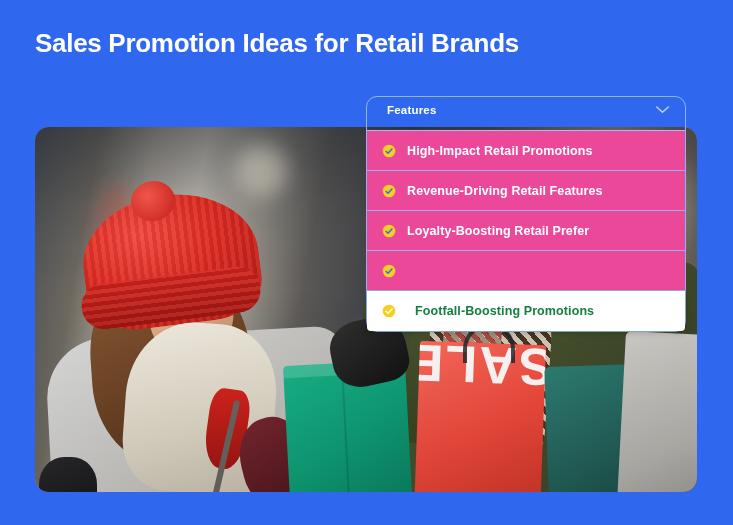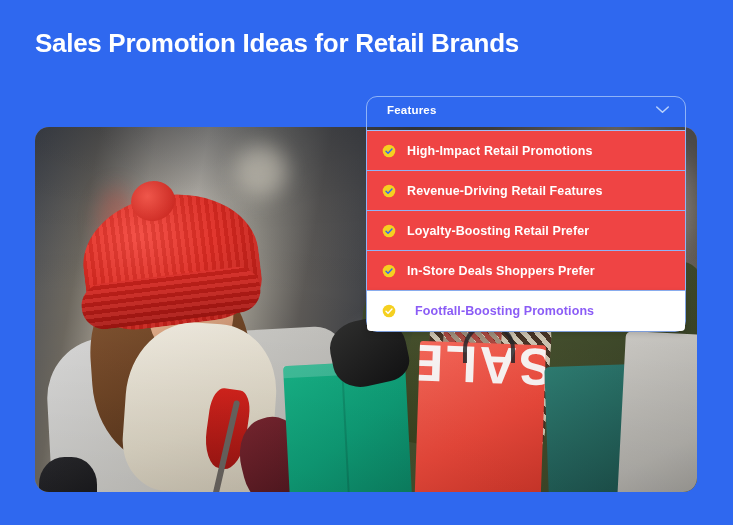"High-Impact Retail Promotions" .dropdown-item { background: #ef4444 -> #ec4899 }
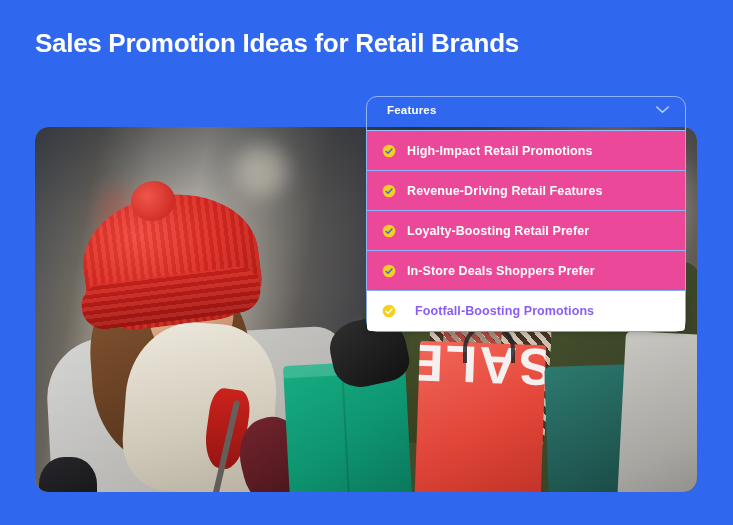"In-Store Deals Shoppers Prefer" span.dropdown-item-label { html: <span>In-Store Deals Shoppers Prefer</span> -> none }
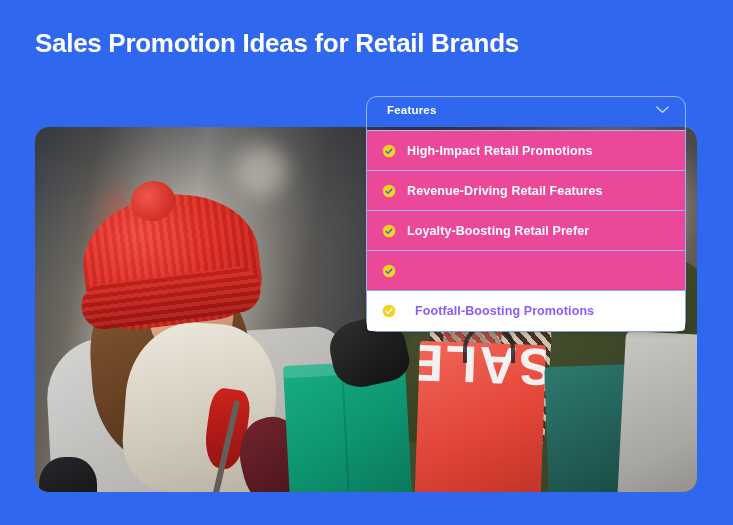"Footfall-Boosting Promotions" .dropdown-item.is-selected .dropdown-item-label { color: #8b5cf6 -> #15803d }
